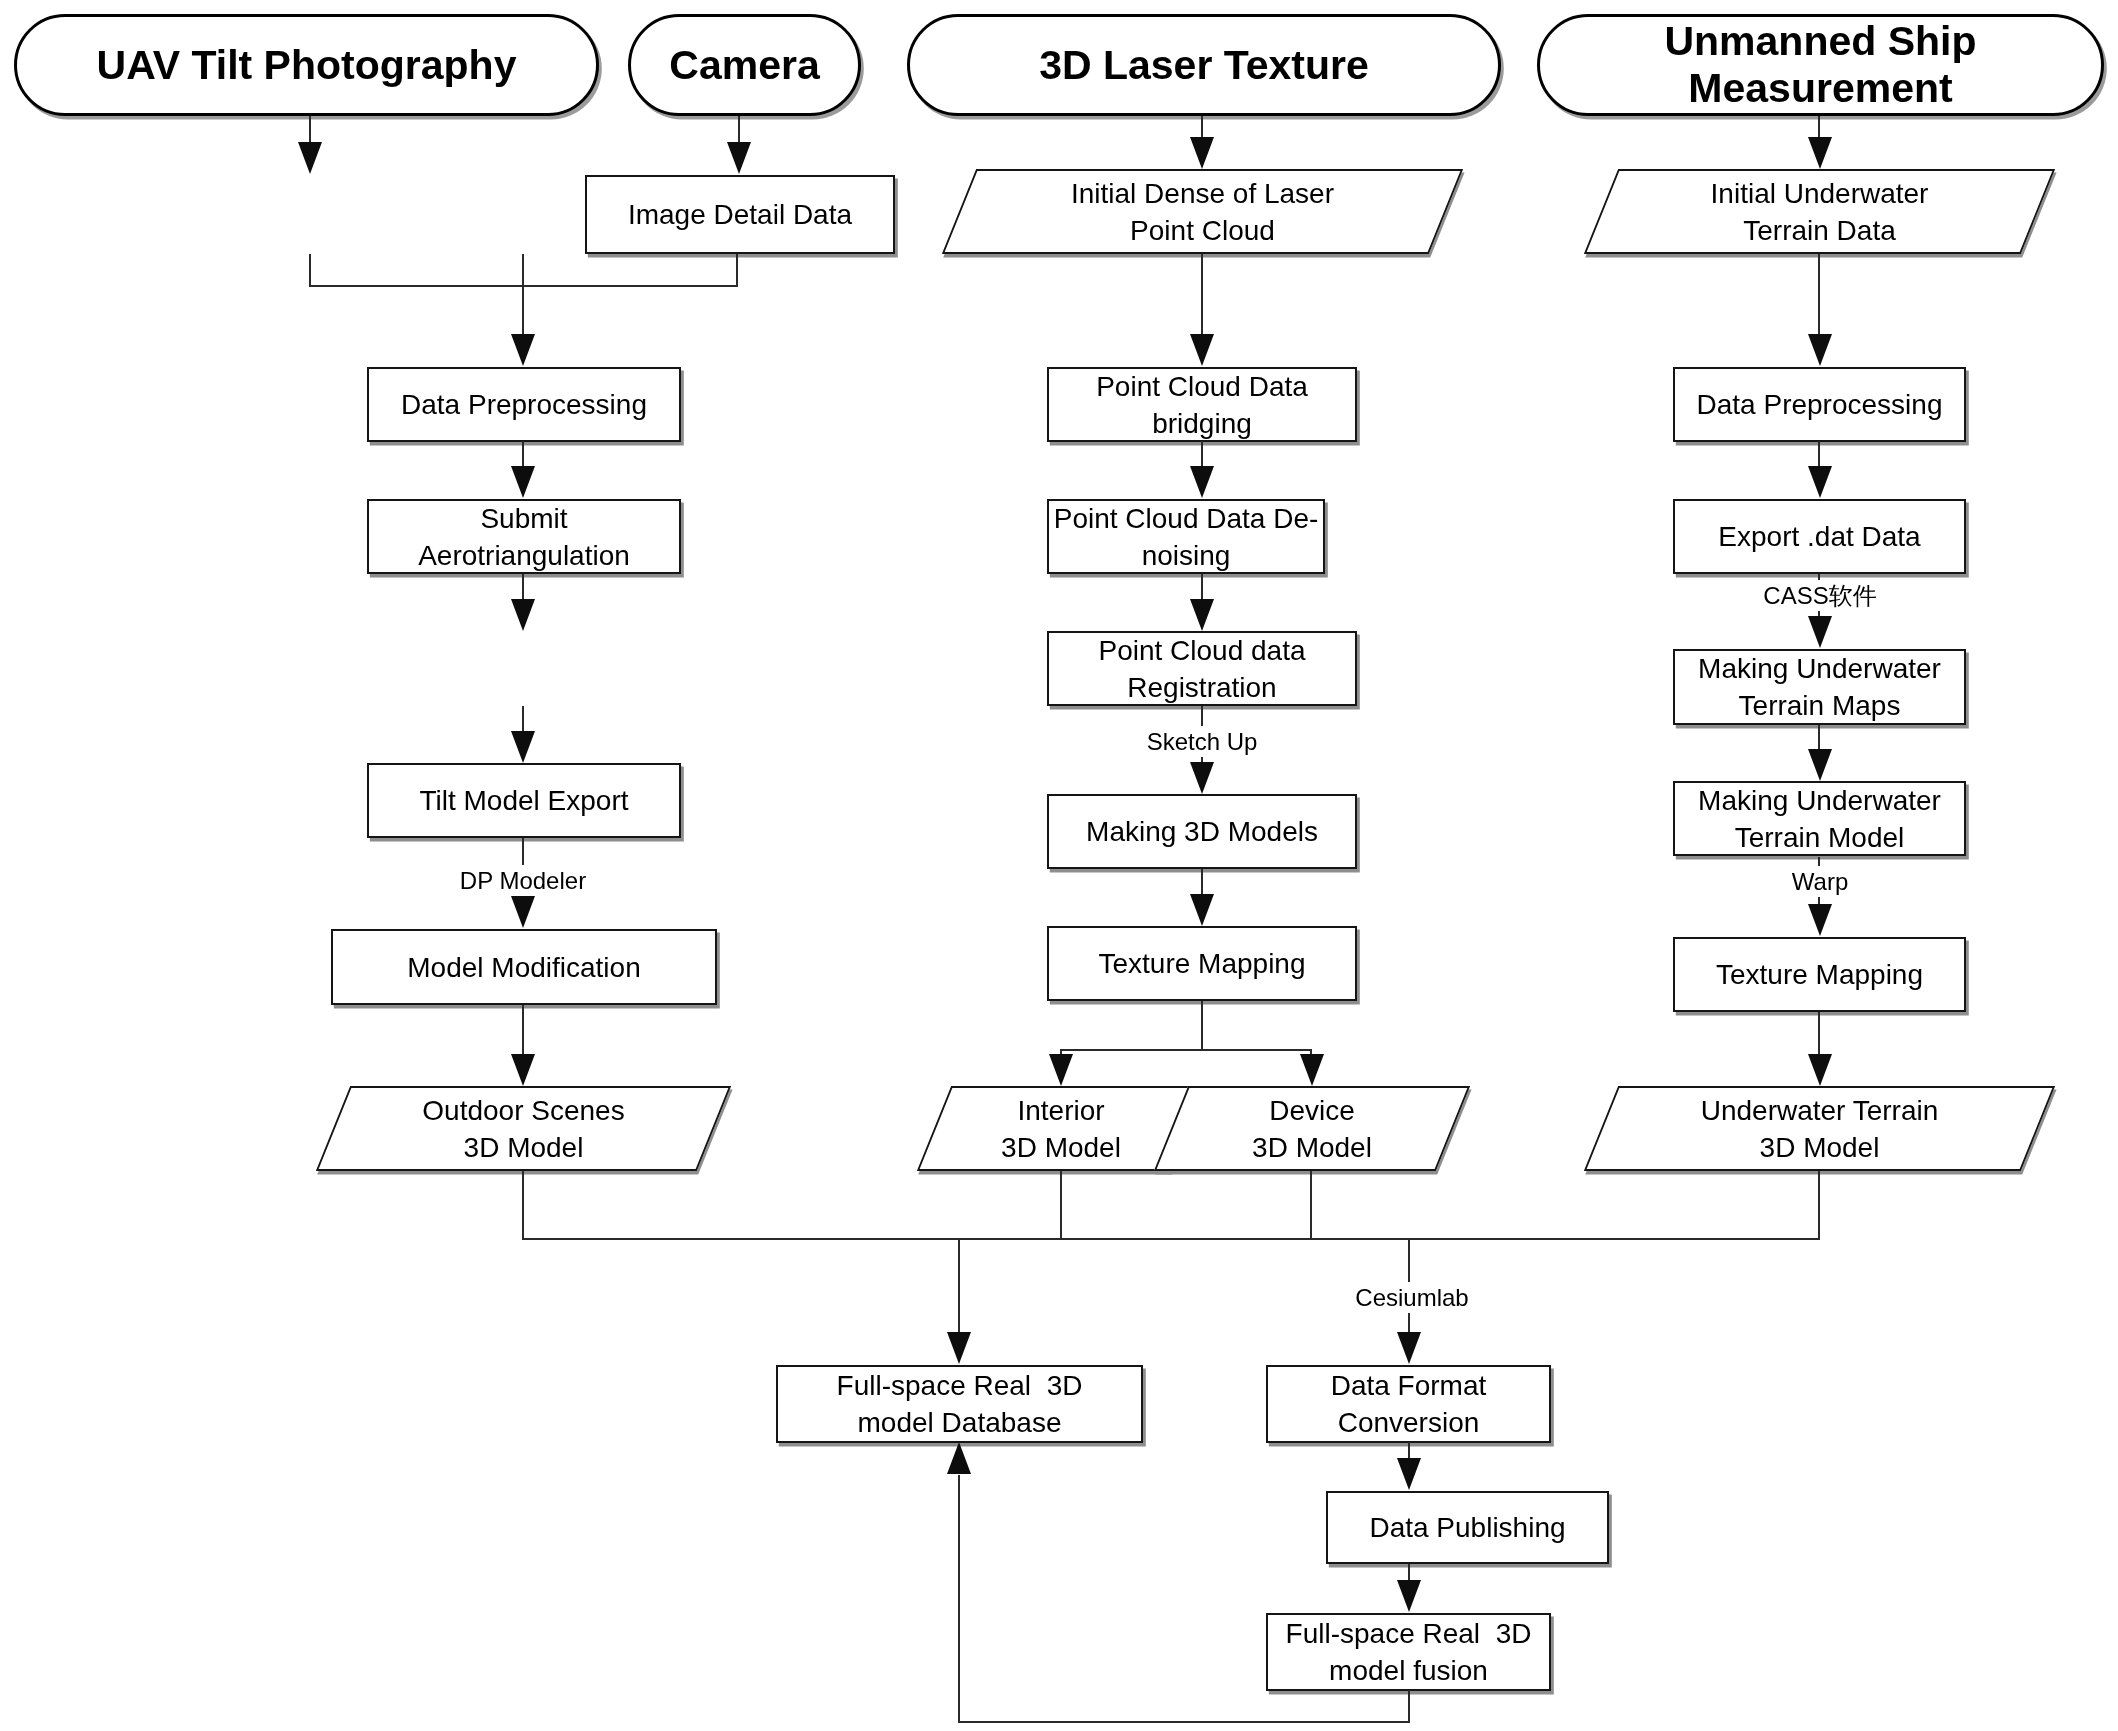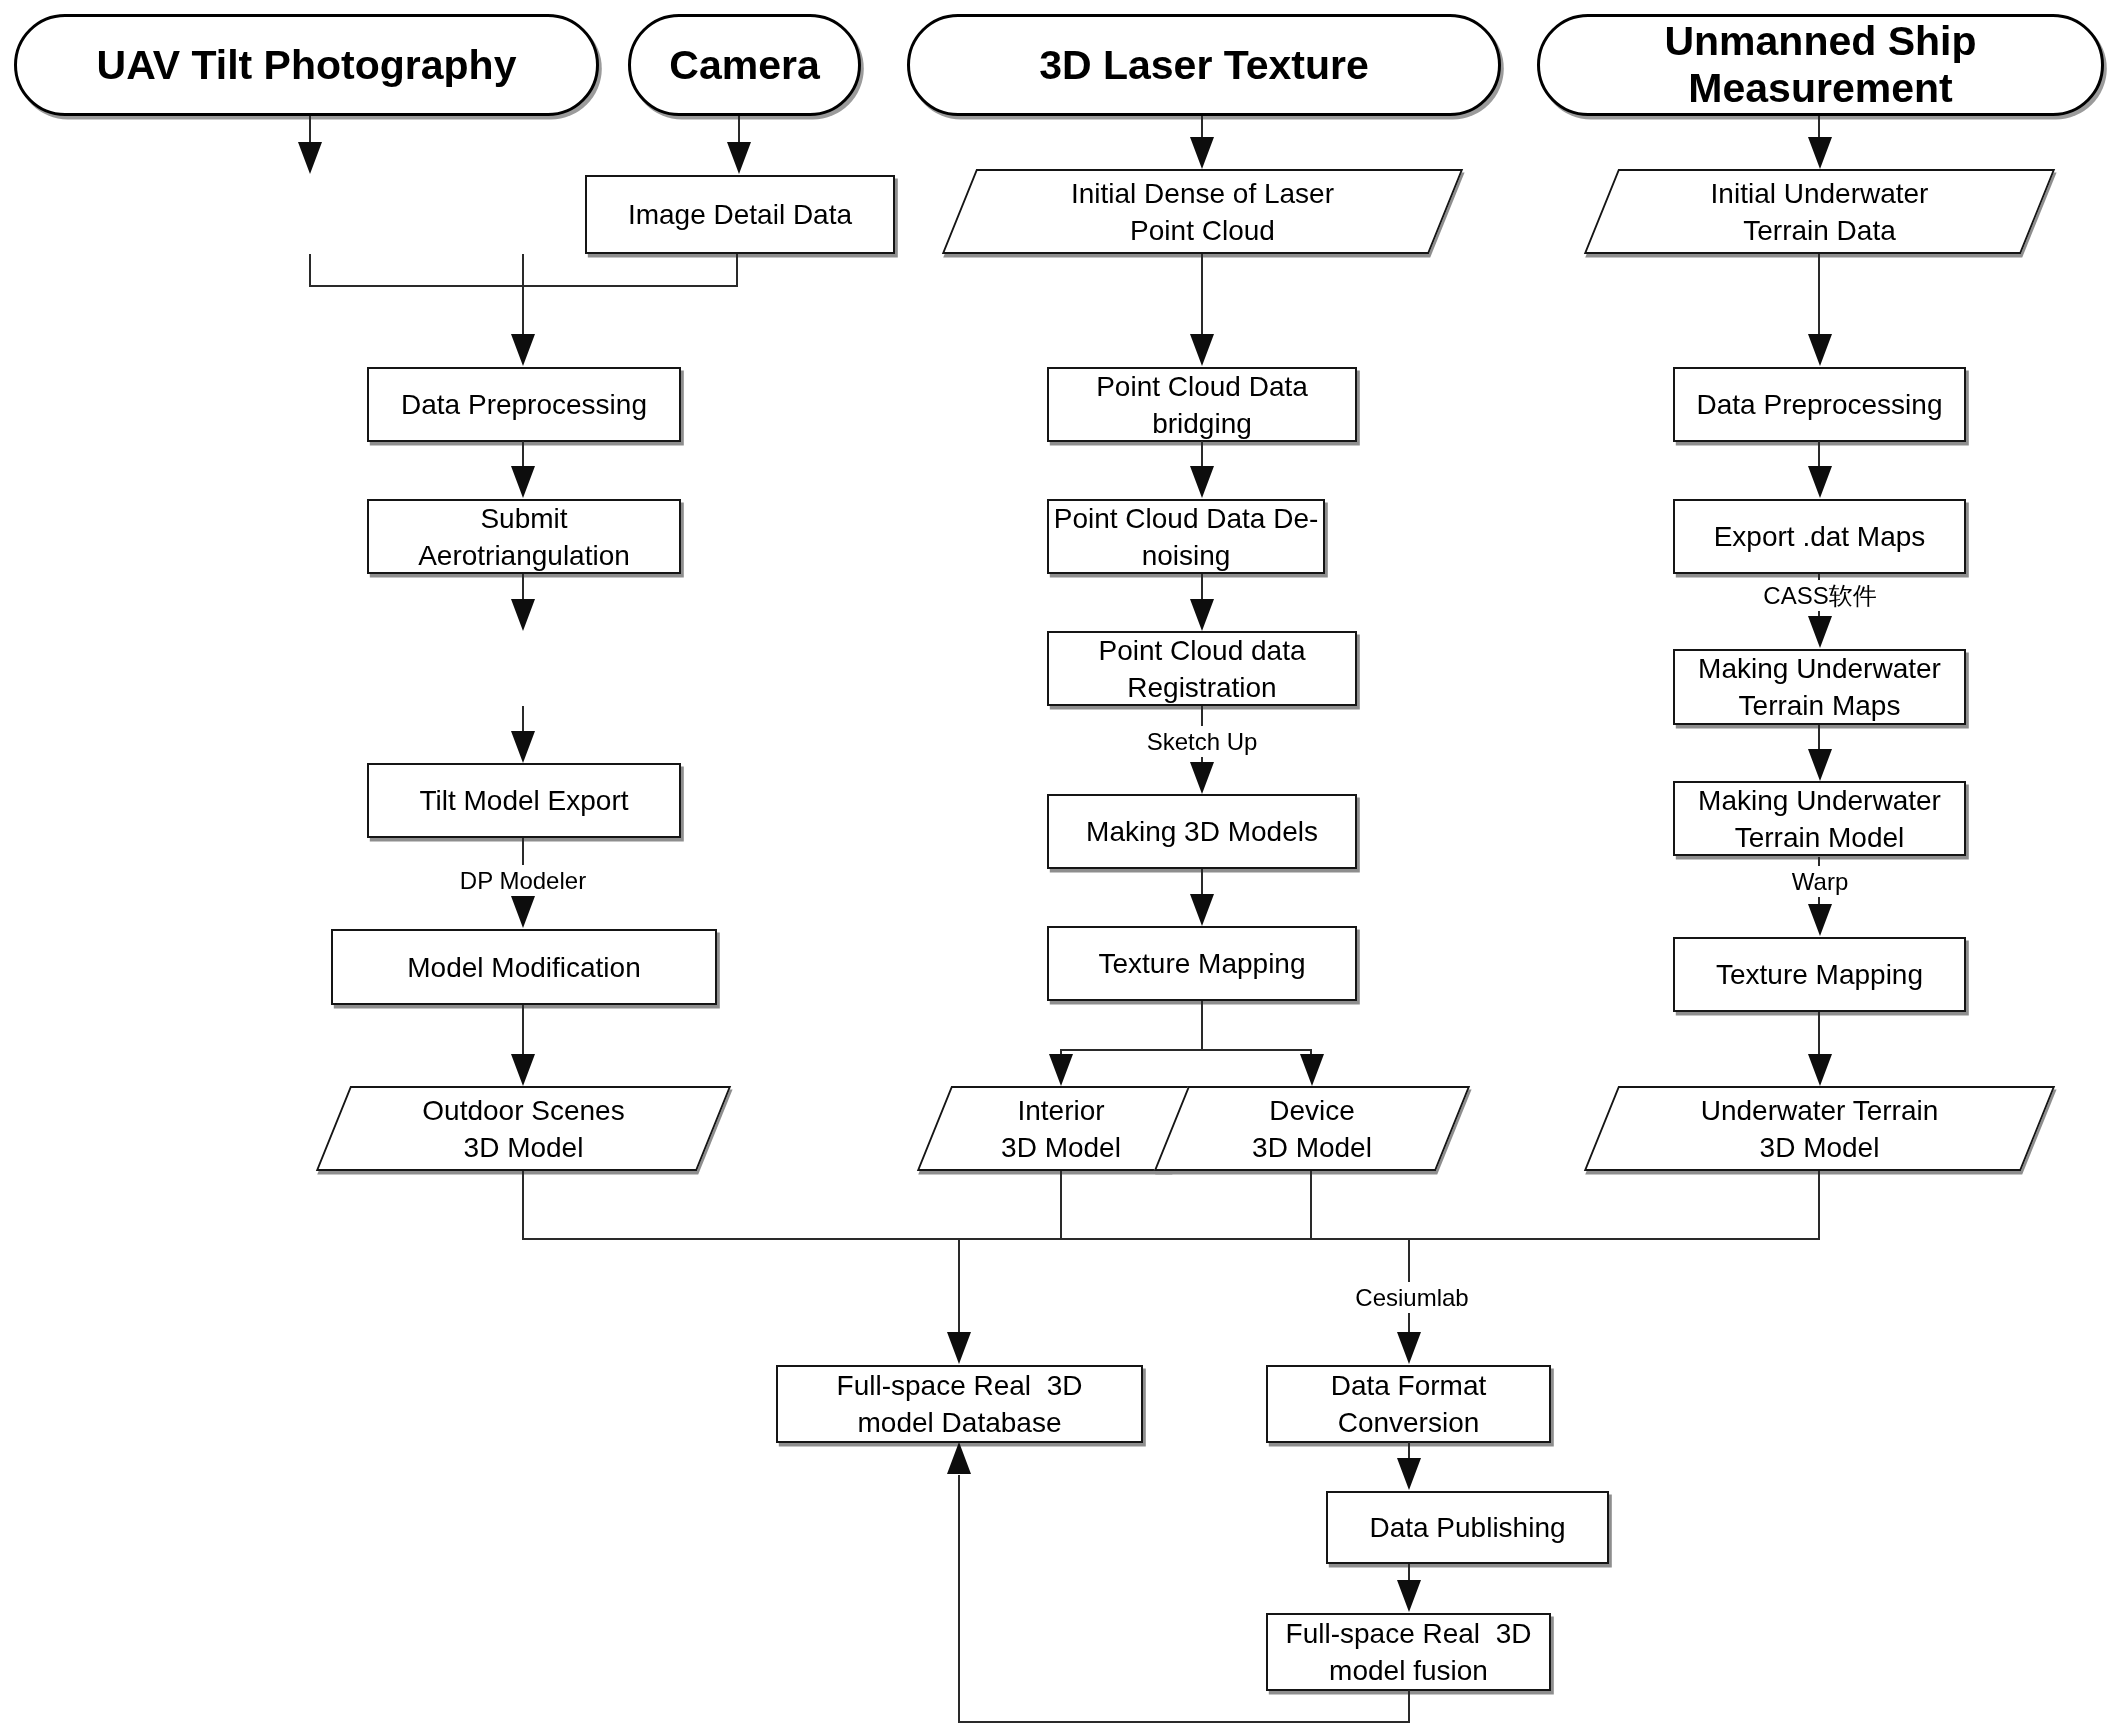"Export .dat Maps" div.node { text: Maps -> Data }
